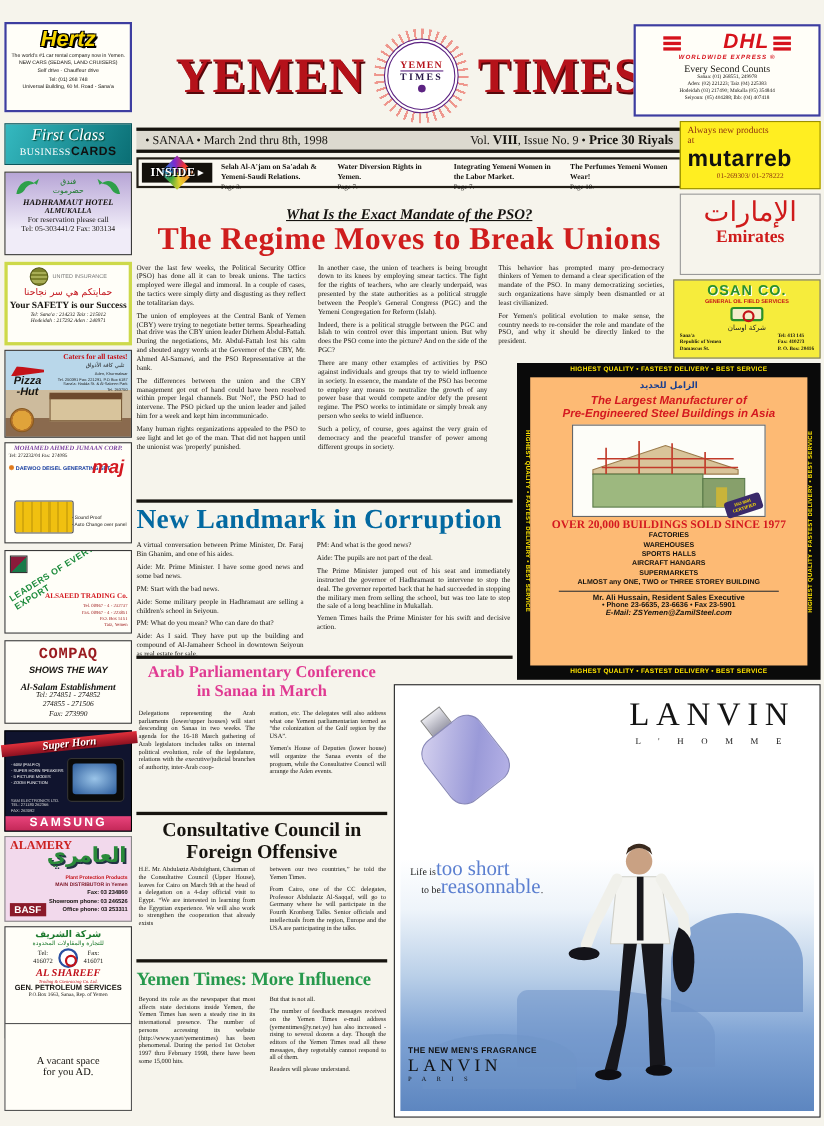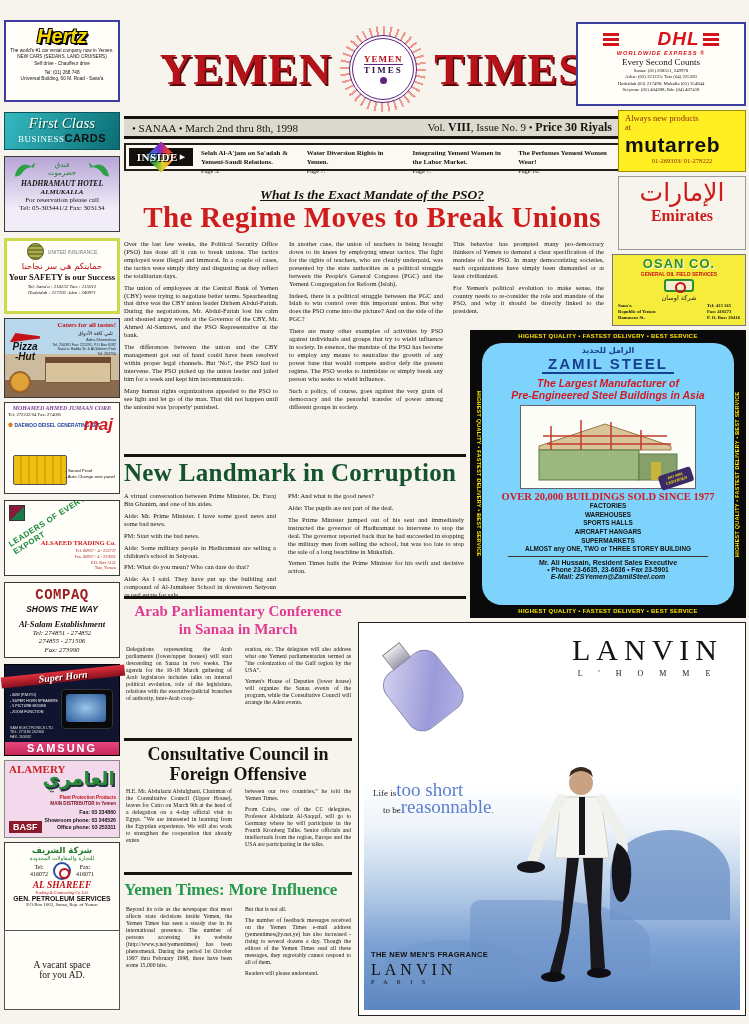"الزامل للحديد" .zm-inner { background: #7dd3fc -> #fdba74; border-radius: 20px -> none }
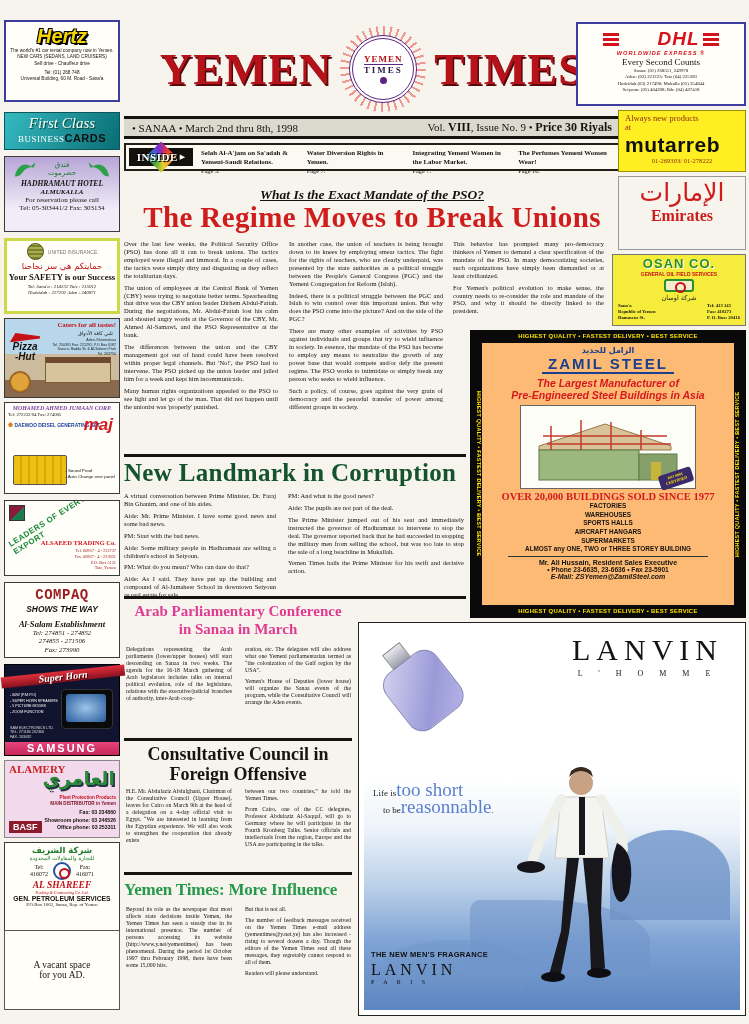"ZAMIL STEEL" div { html: <div><span>ZAMIL STEEL</span></div> -> none }
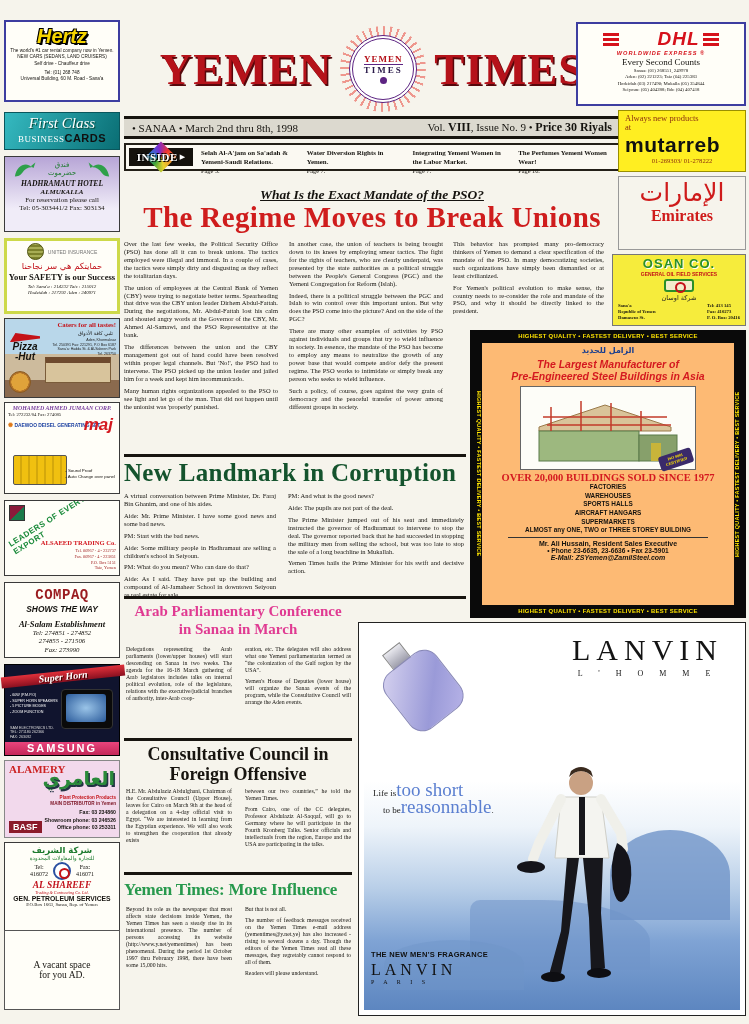"New Landmark in Corruption" #cor-head { color: #14532d -> #0369a1 }
